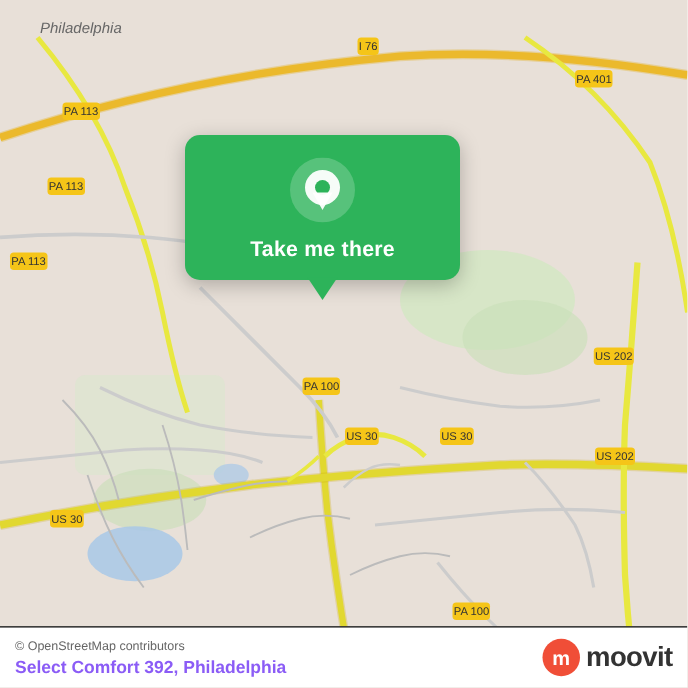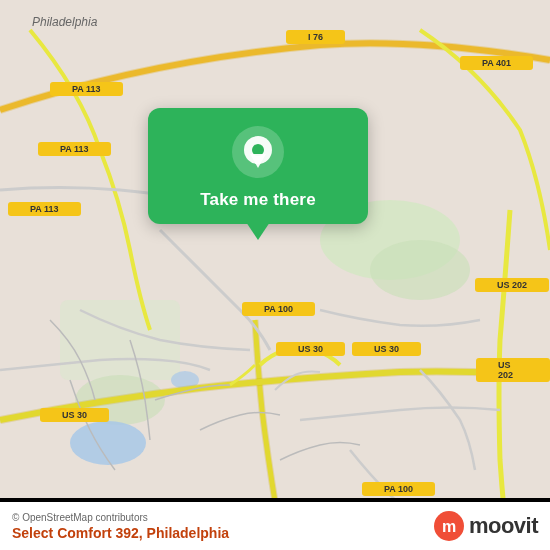"I 76" .route-badge { font-weight: 700 -> 400; padding: 2px 22px -> 2px 1px }
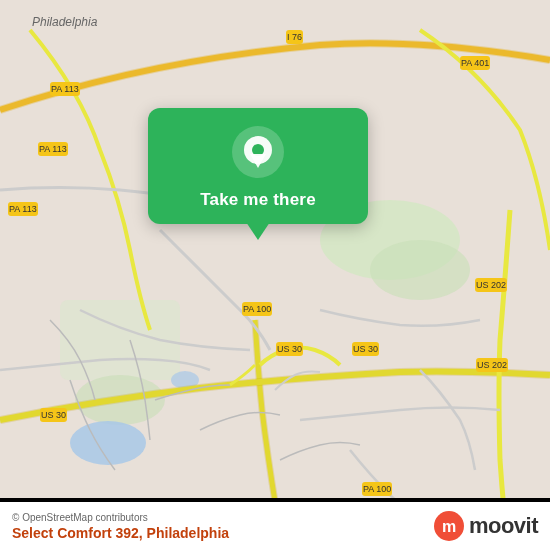"© OpenStreetMap contributors" .bottom-bar { border-top: 4px solid #000000 -> 1px solid #000000 }
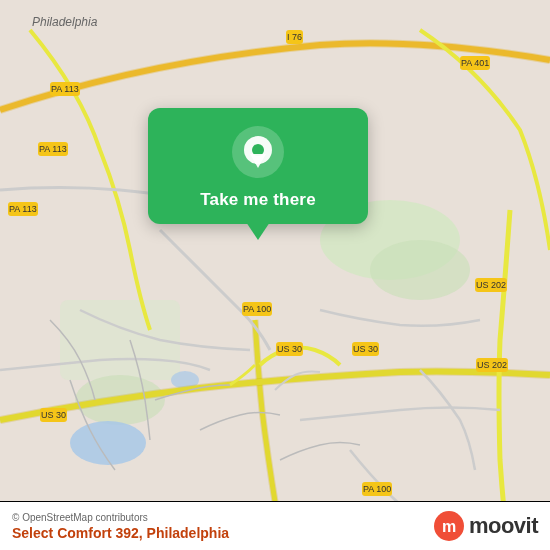"Select Comfort 392, Philadelphia" .location-title { color: #c2410c -> #8b5cf6 }
